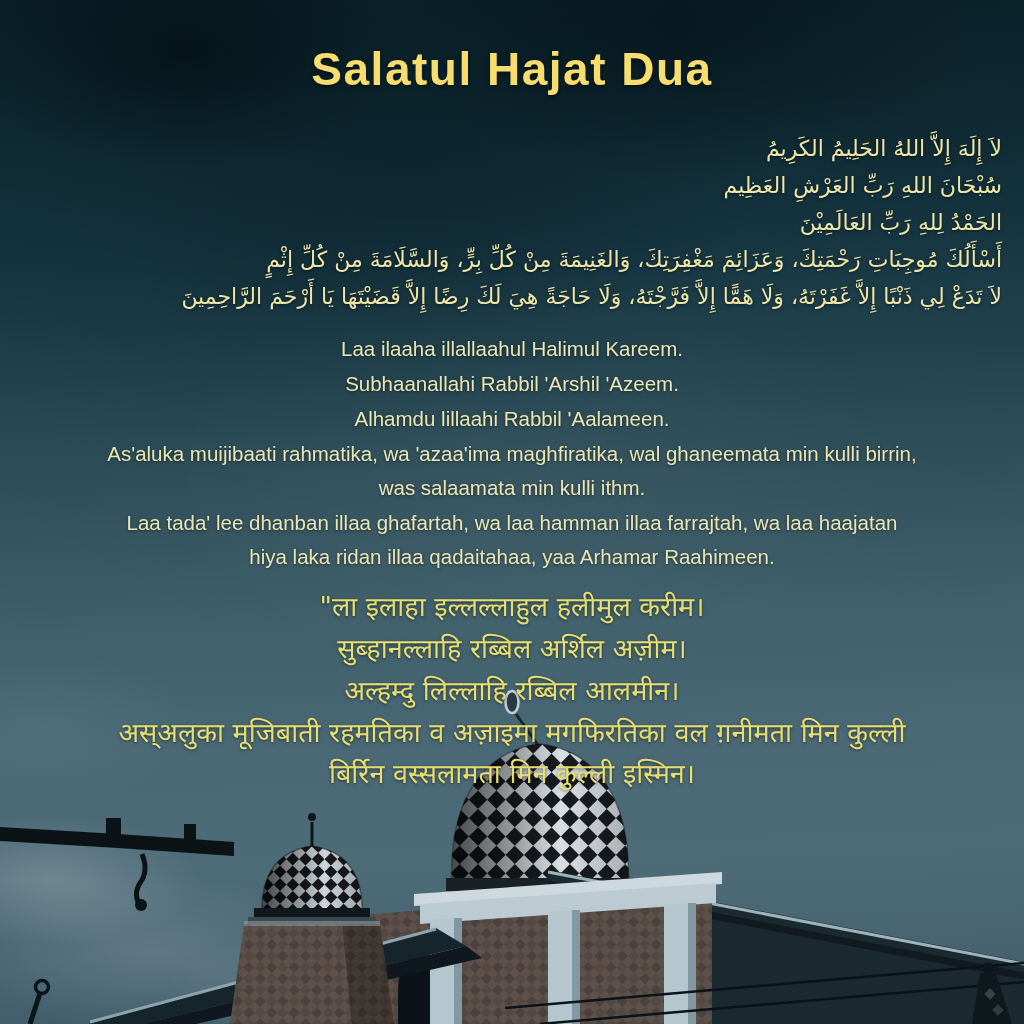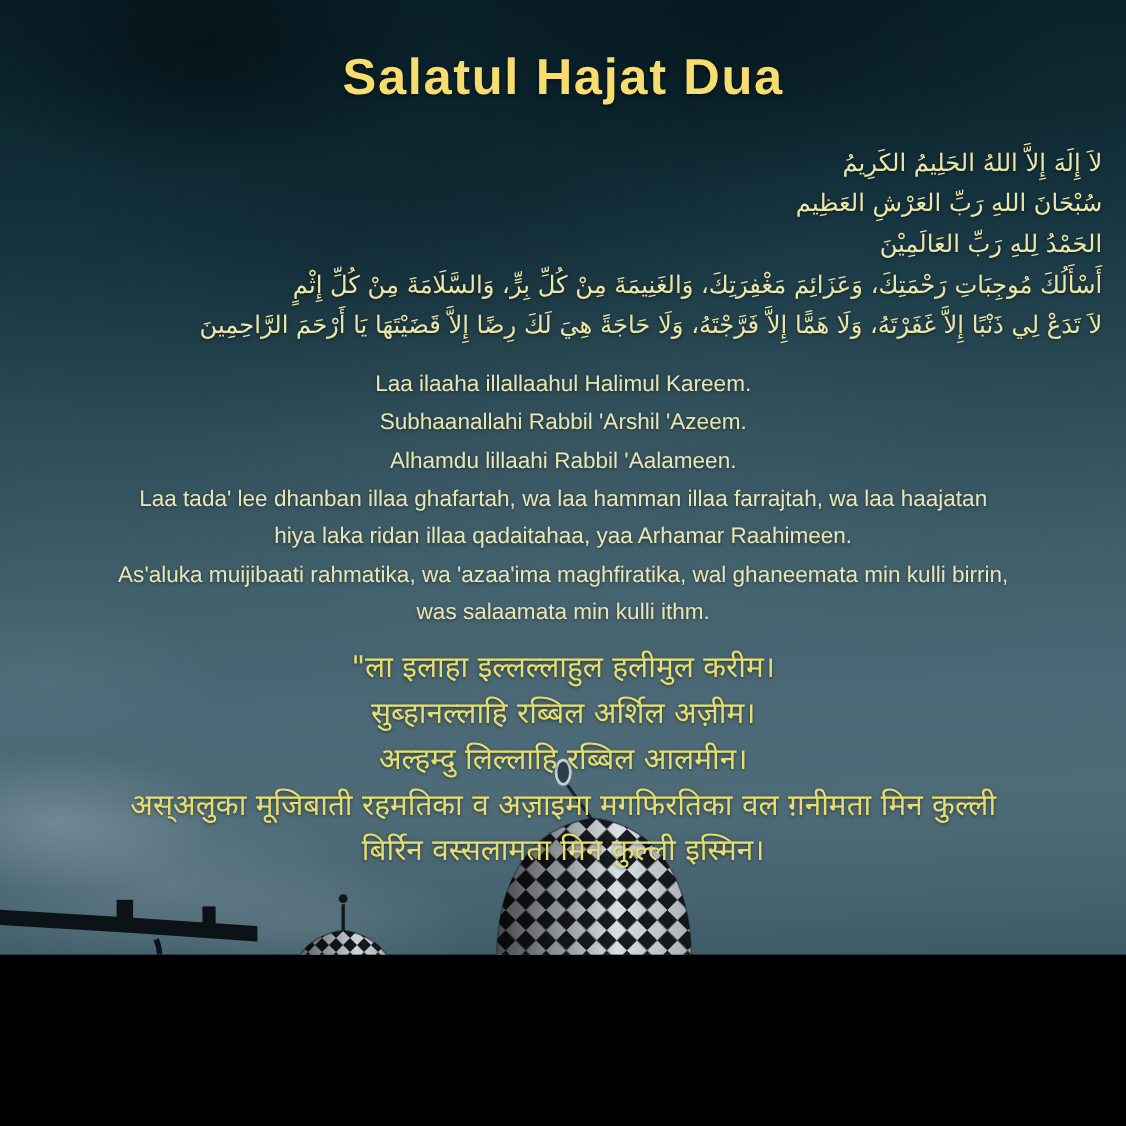"Salatul Hajat Dua" .canvas { height: 868px -> 1024px }
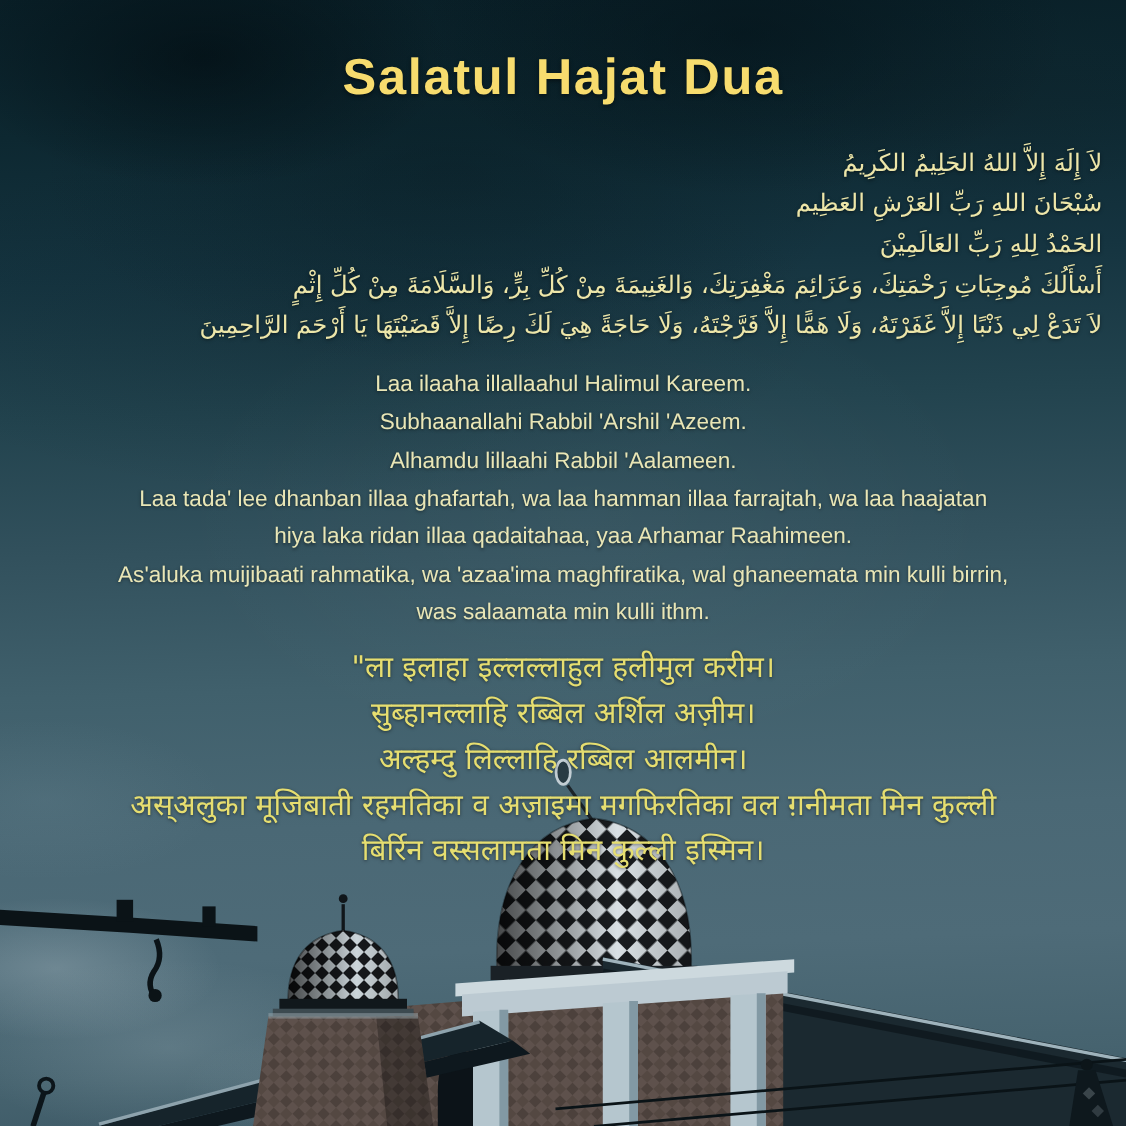"Laa tada' lee dhanban illaa" div { order: before "As'aluka muijibaati rahmatika, wa" -> after "As'aluka muijibaati rahmatika, wa" }
